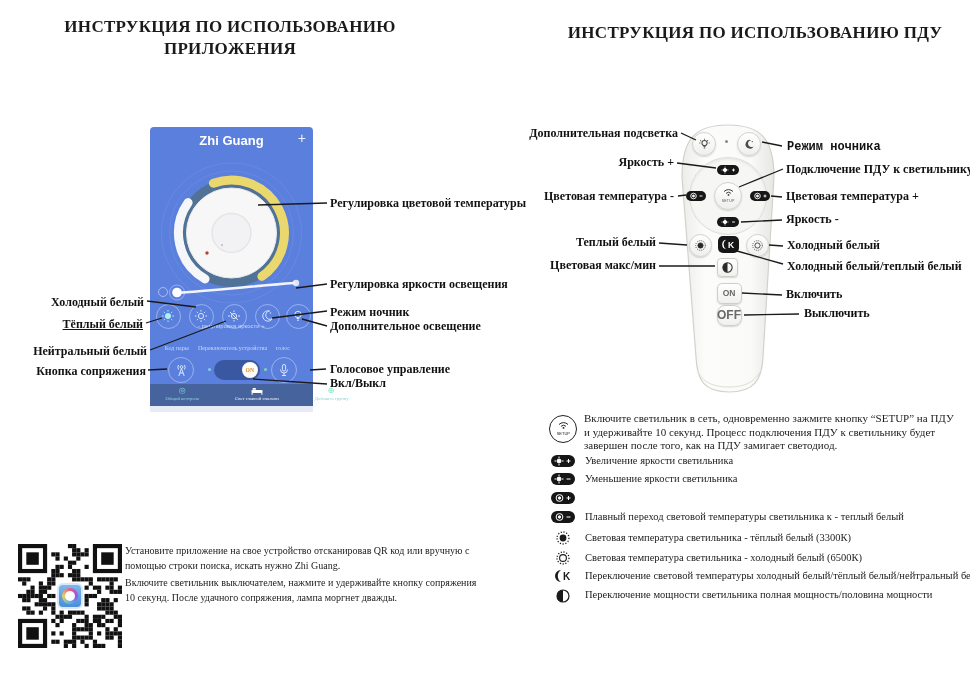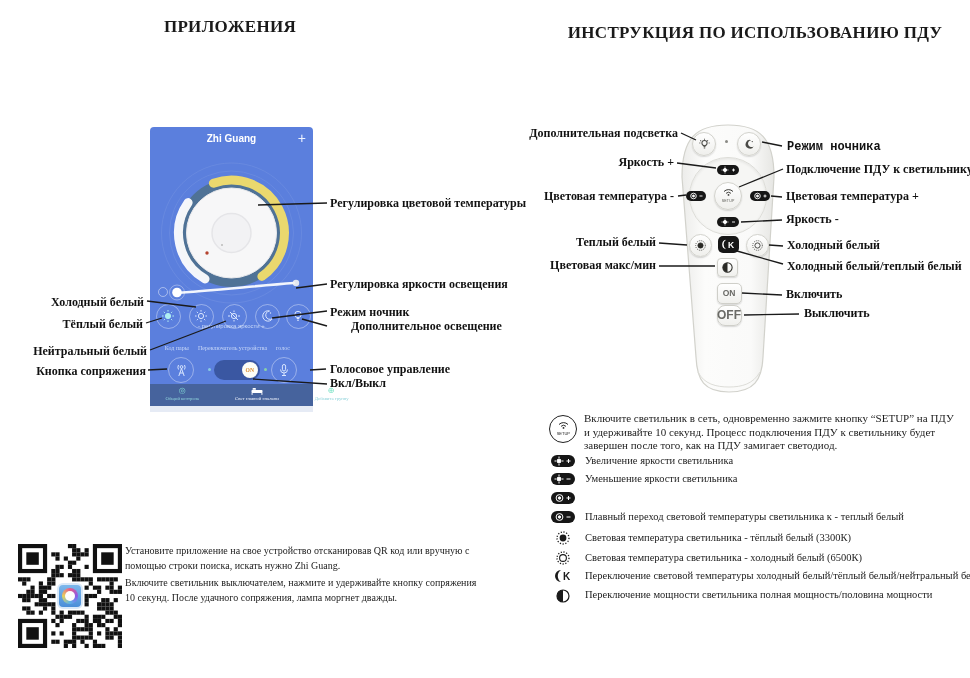"ИНСТРУКЦИЯ ПО ИСПОЛЬЗОВАНИЮ" div { html: none -> <div>ИНСТРУКЦИЯ ПО ИСПОЛЬЗОВАНИЮ</div> }
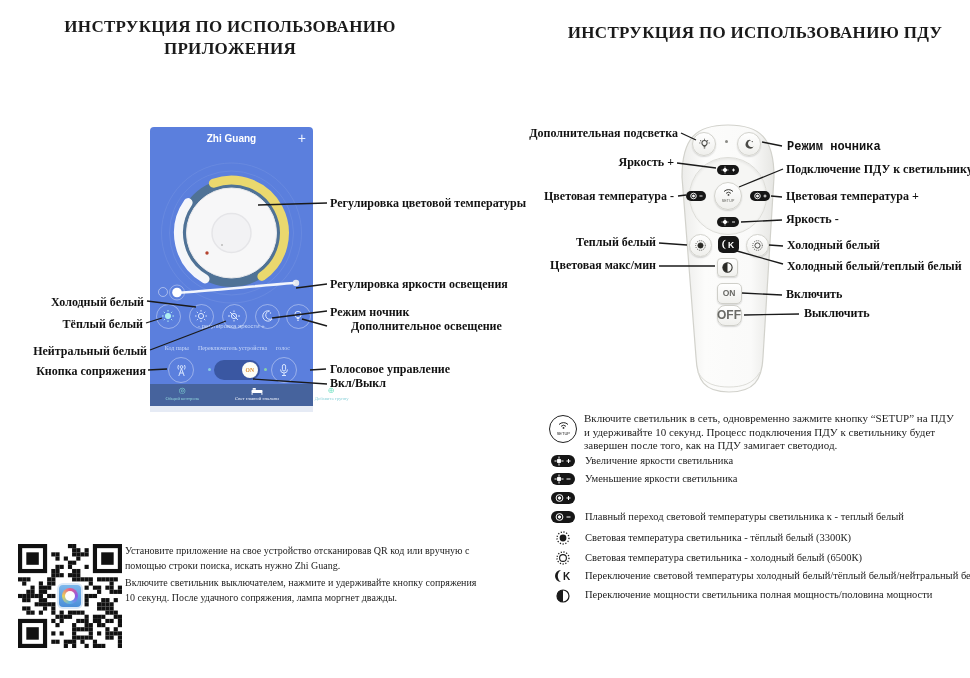"Zhi Guang" #phone-header .ttl { font-size: 10px -> 13px }
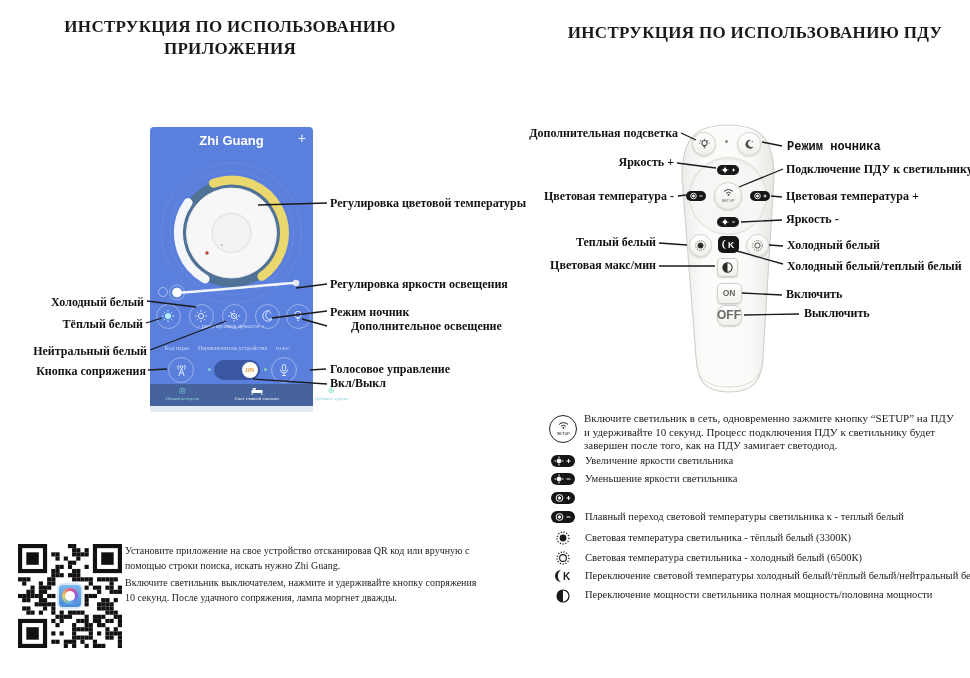"Тёплый белый" div.lbl { text-decoration: none -> underline }
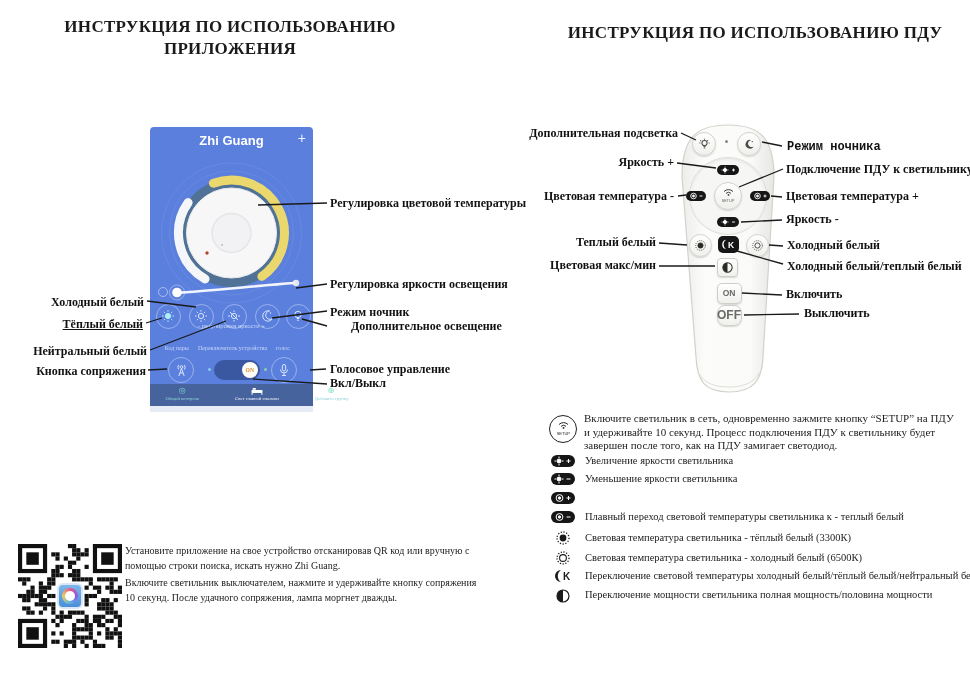"Дополнительное освещение" div.lbl { margin-left: 21px -> none }
